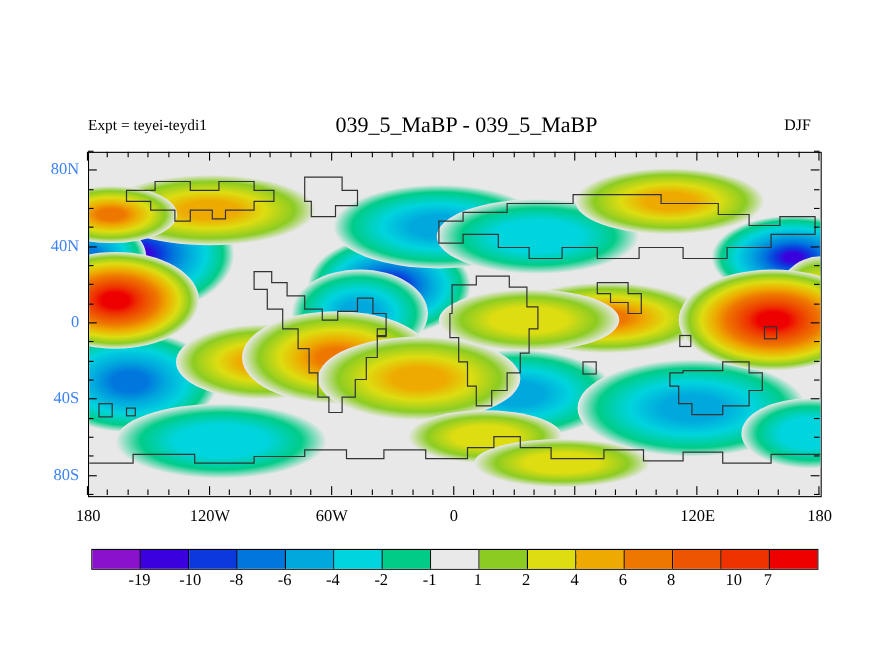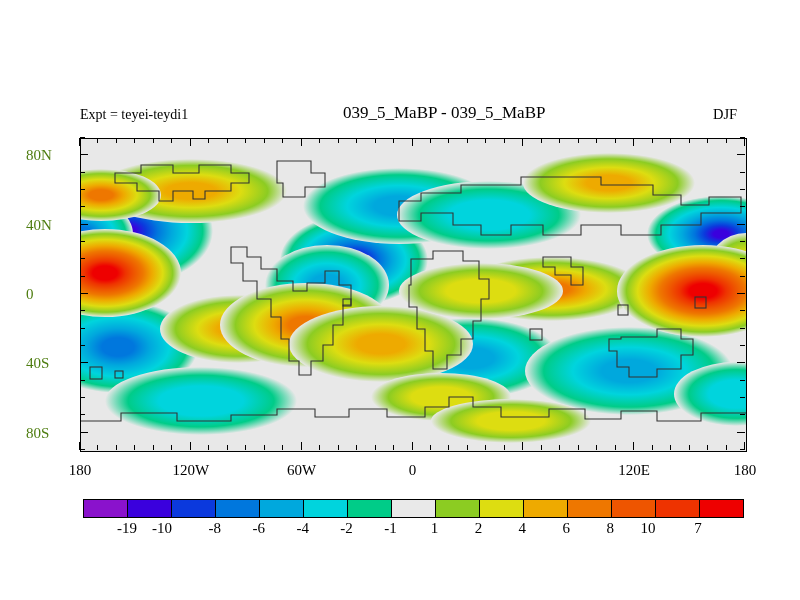"039_5_MaBP - 039_5_MaBP" .case-line { font-size: 17px -> 20px; margin-left: 38px -> none }
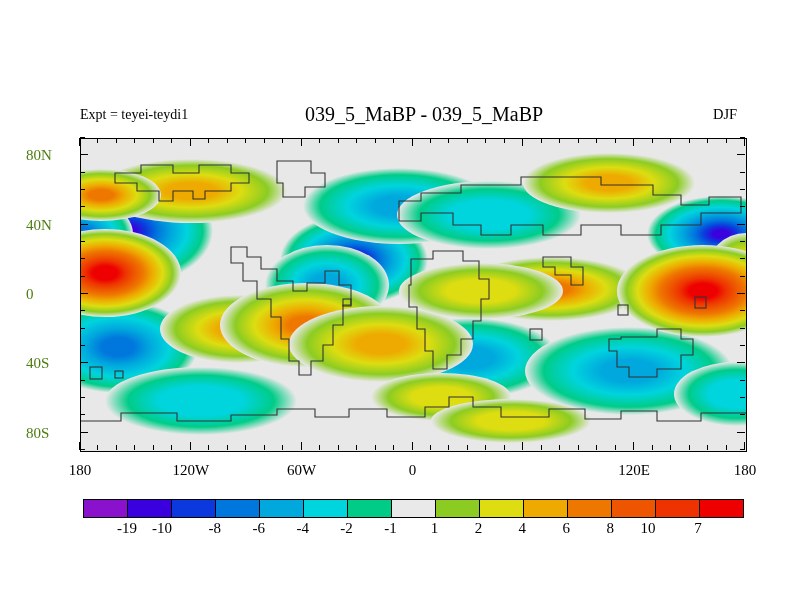"80N" .ylabel { color: #4d7c0f -> #3b82f6; text-align: none -> right }
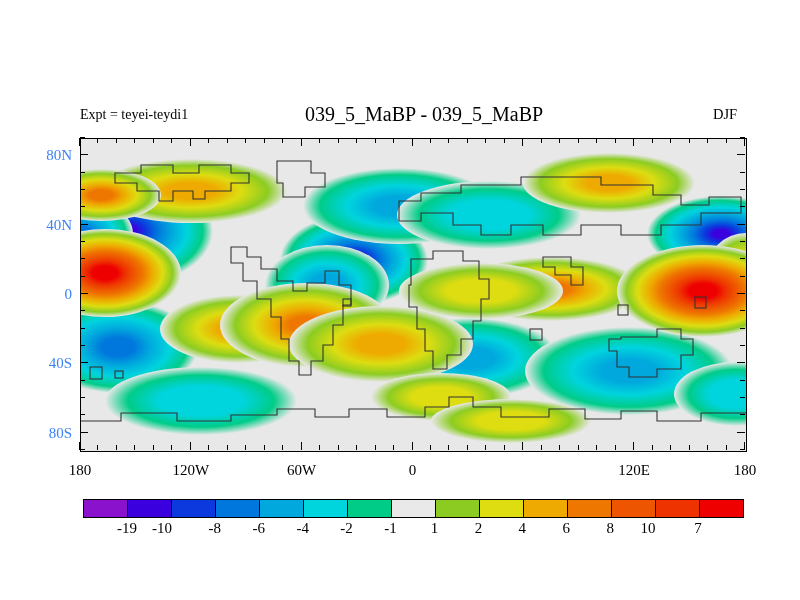"-10" div.cb-label { left: 162px -> 173px }
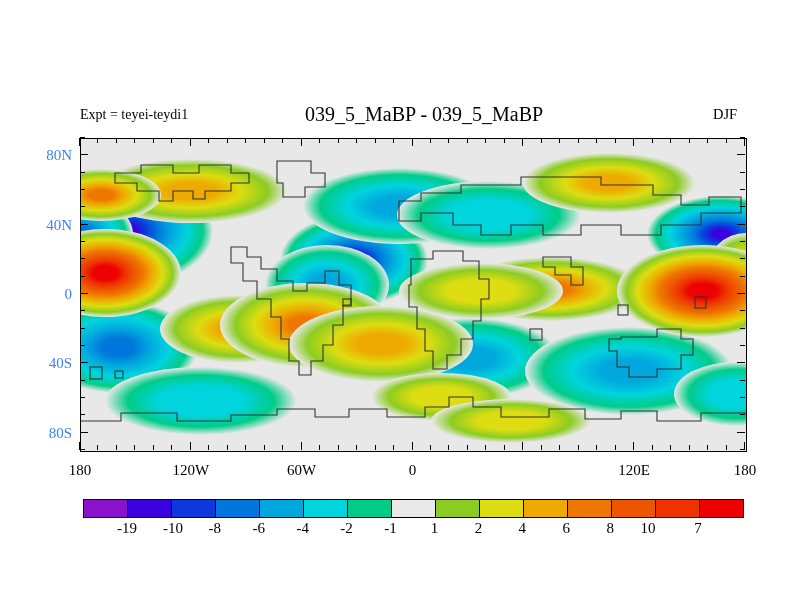"10" div.cb-label { left: 648px -> 667px }
